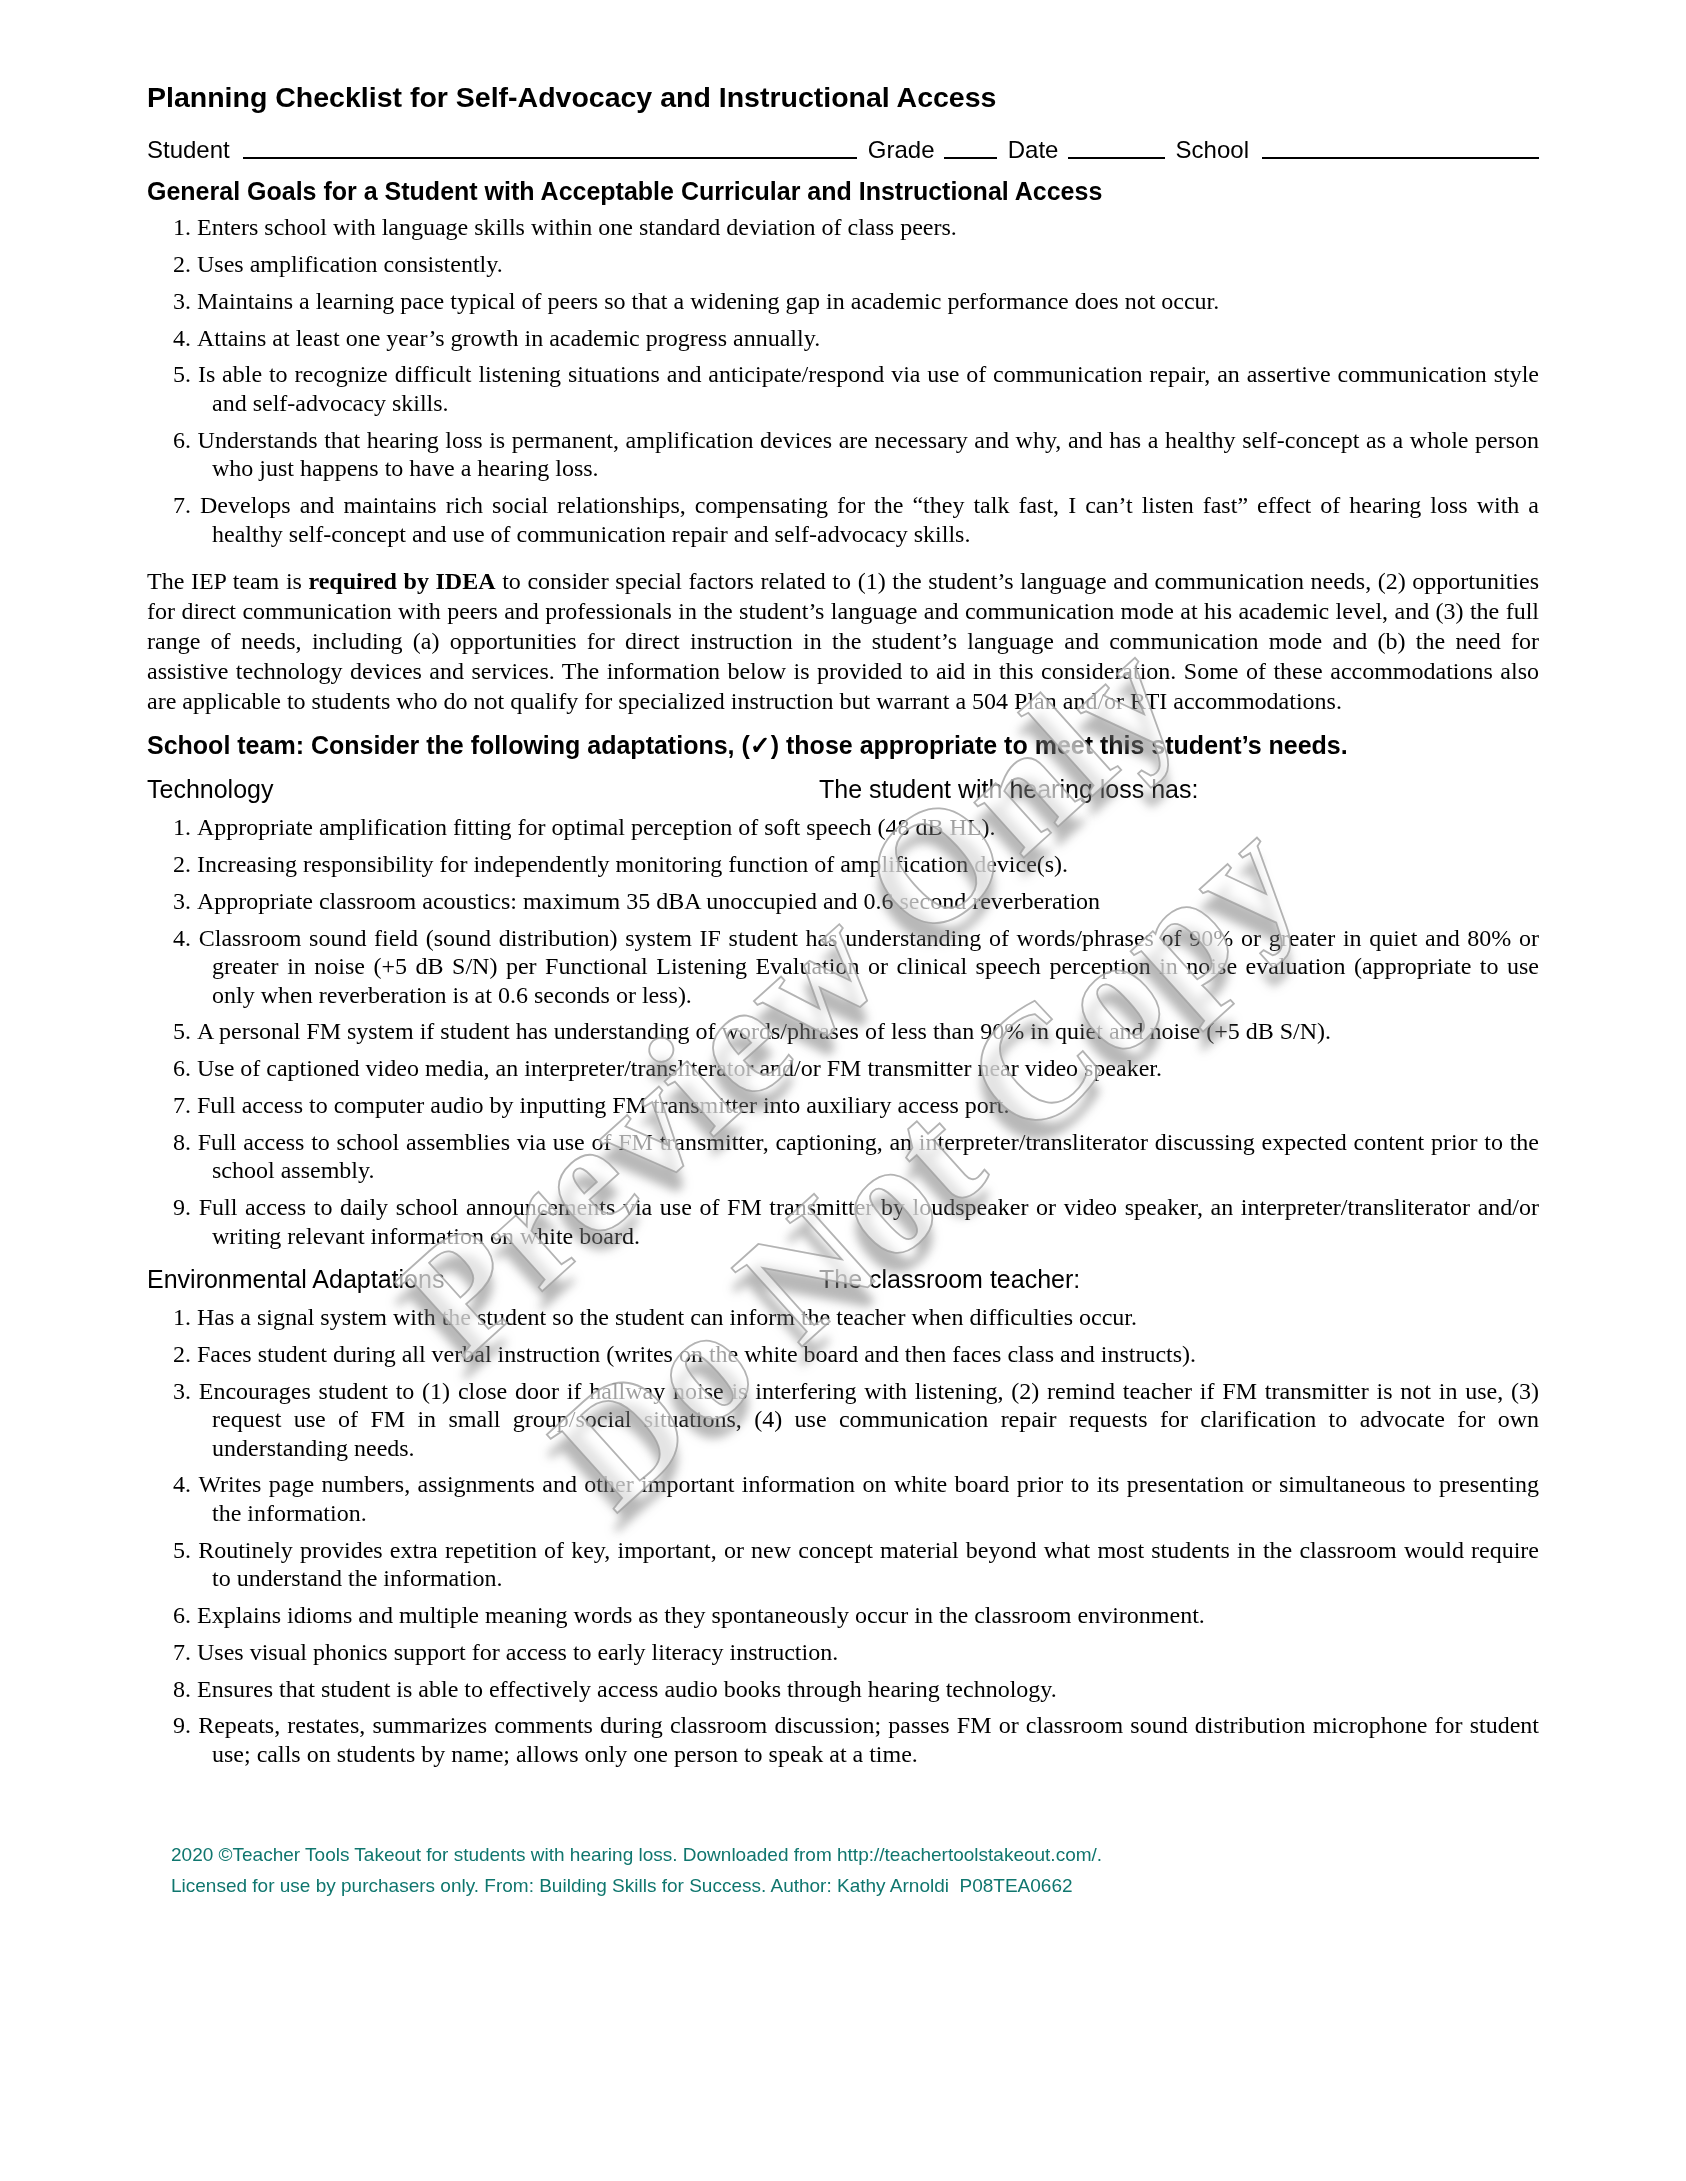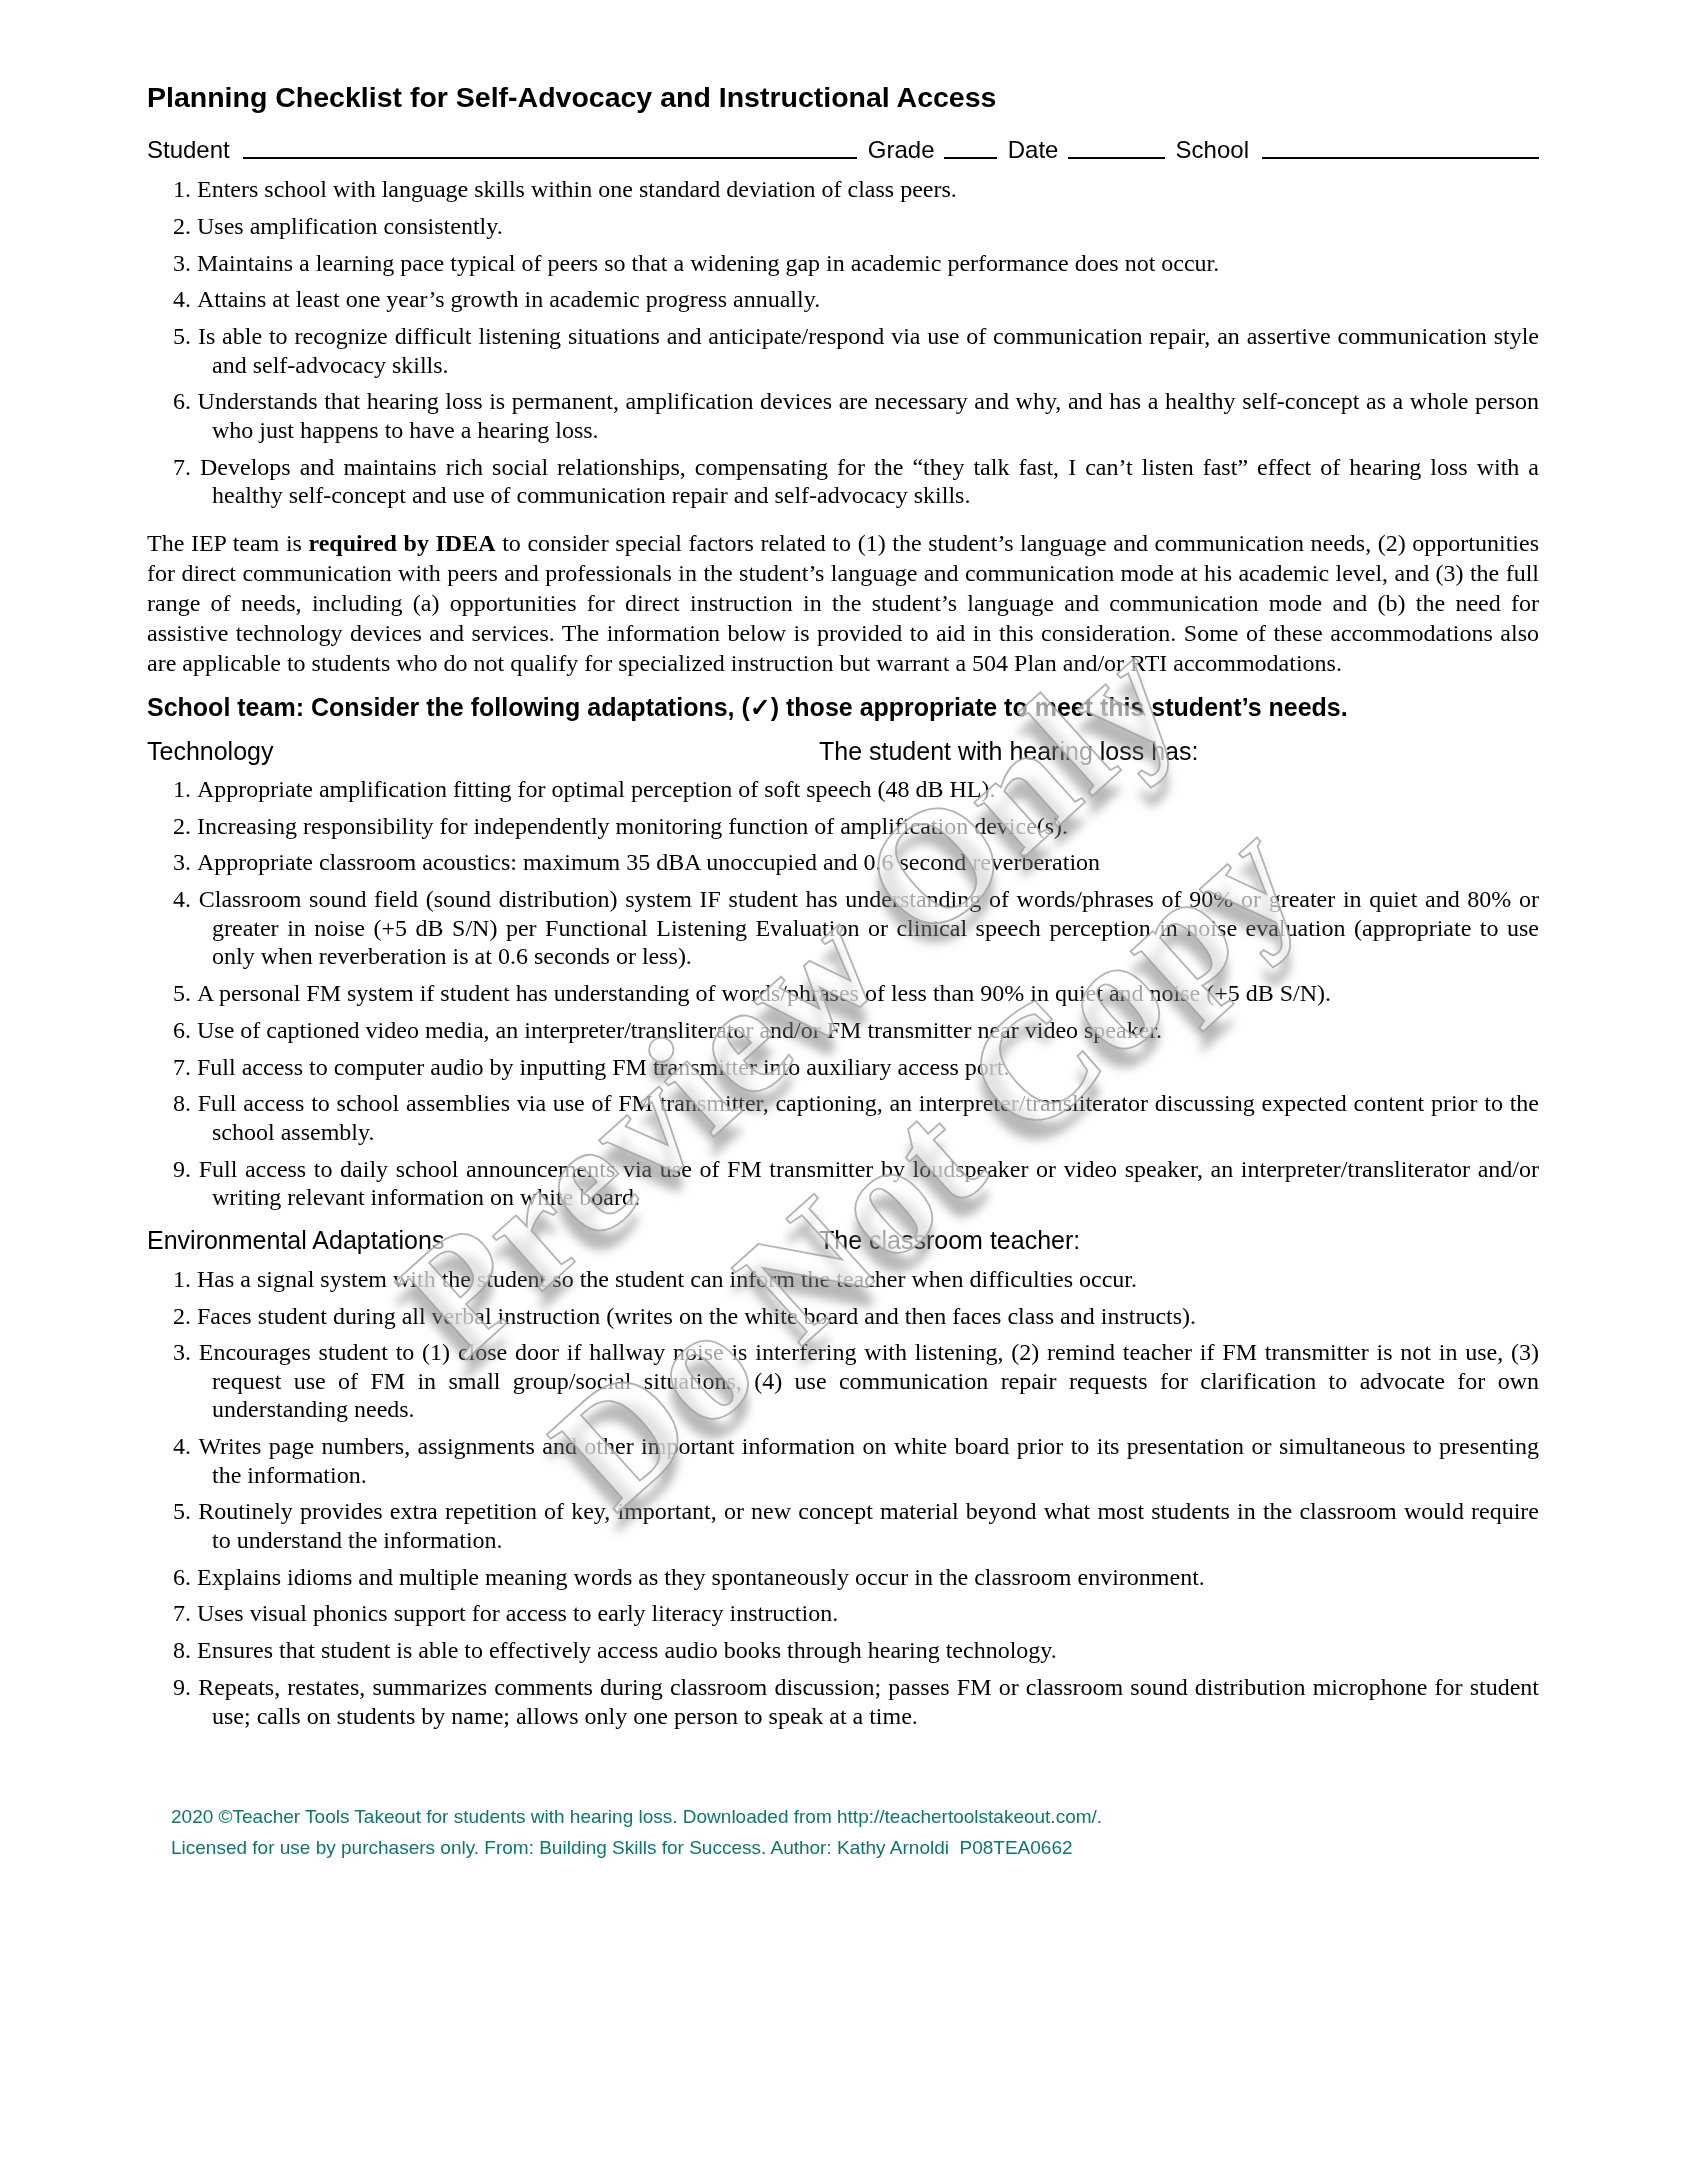"General Goals for a Student" h2.sect { html: none -> <h2>General Goals for a Student with Acceptable Curricular and Instructional Access</h2> }
